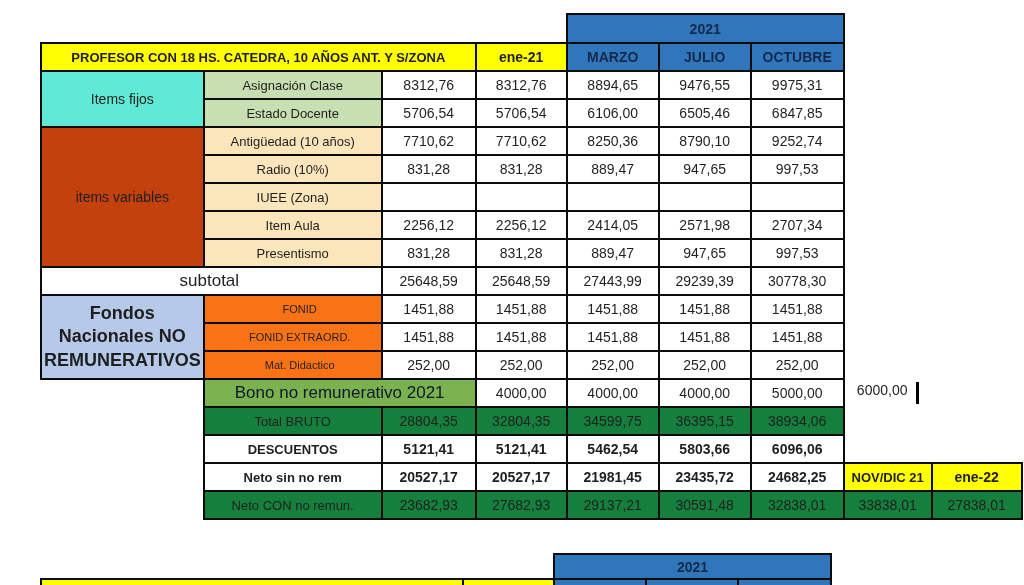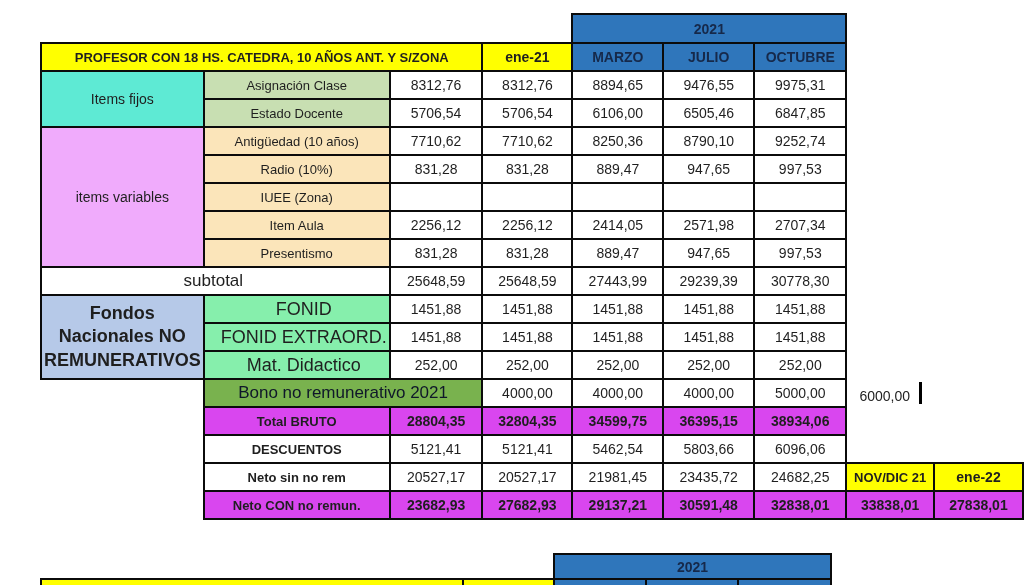"items variables" .c1 { background: #f0abfc -> #c2410c }
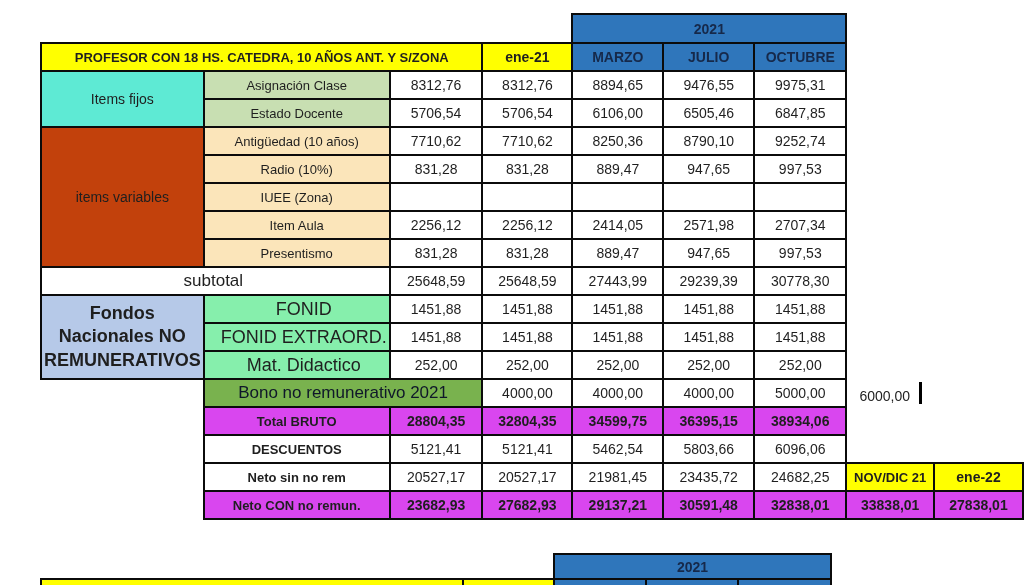"FONID" .fl { background: #86efac -> #f97316; font-size: 18px -> 11px }
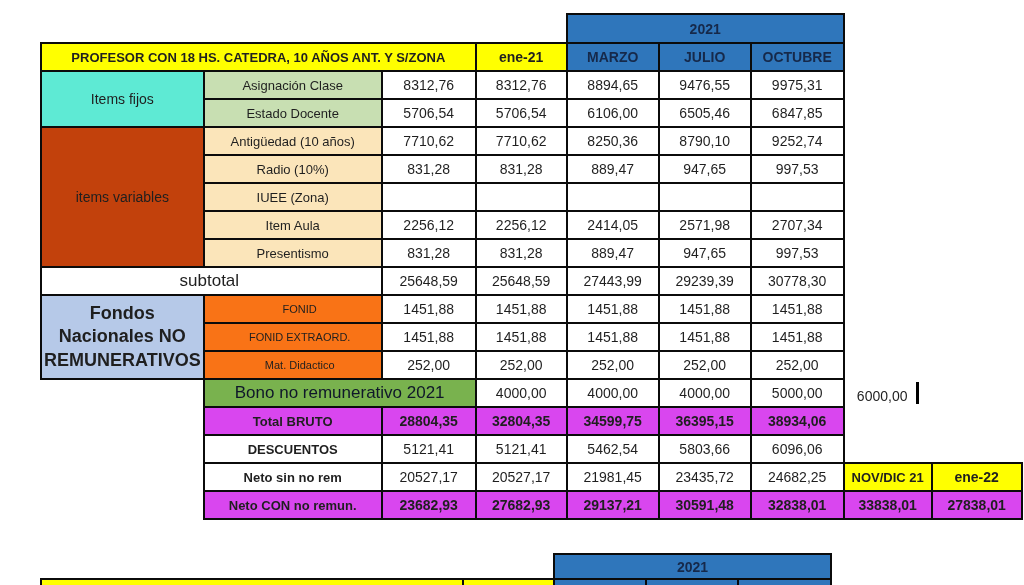"6000,00" .extra-wrap { align-items: flex-end -> flex-start }
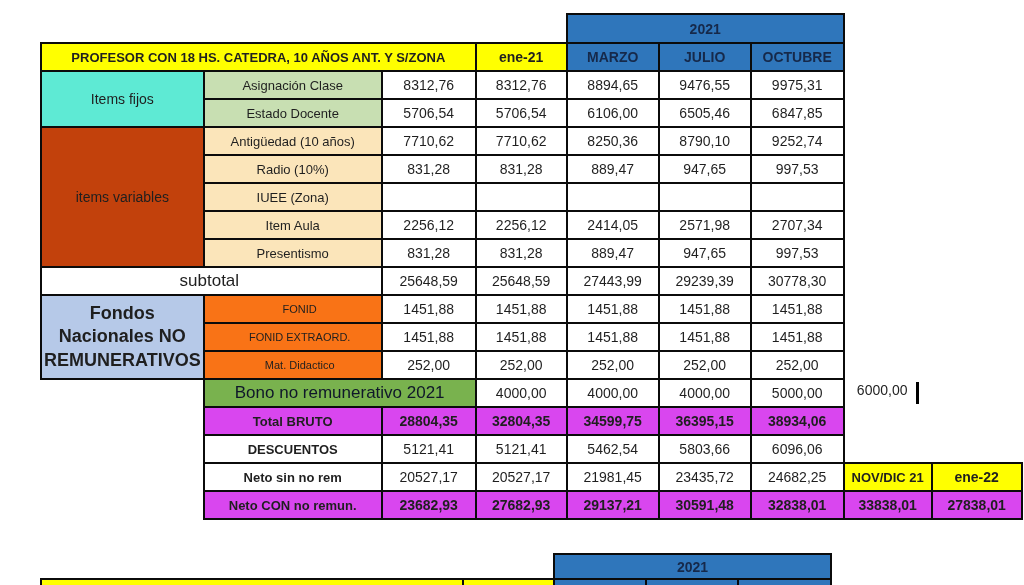"Total BRUTO" .ynum { background: #d946ef -> #15803d; font-weight: bold -> normal }
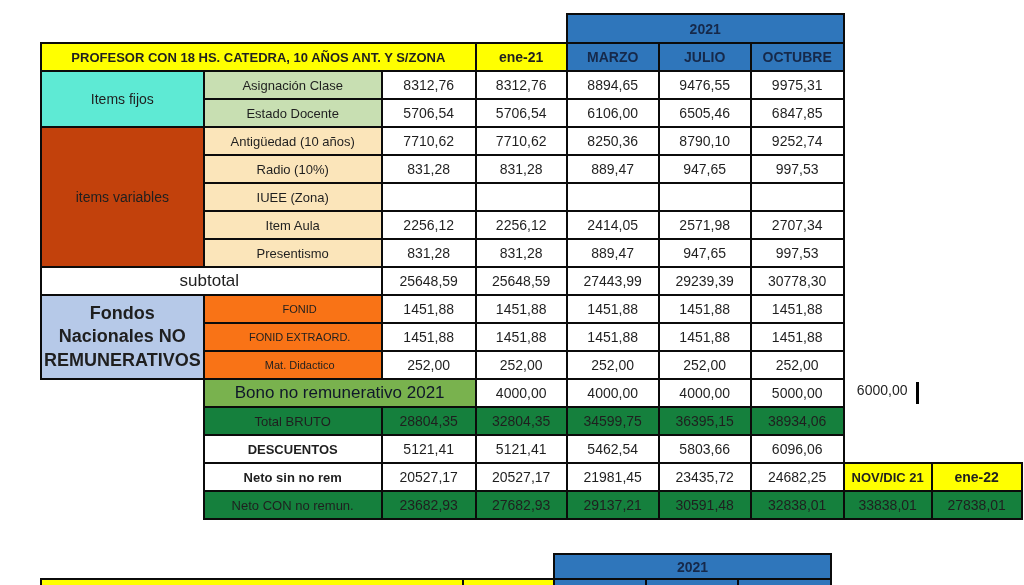"5121,41" .bold { font-weight: normal -> bold }
